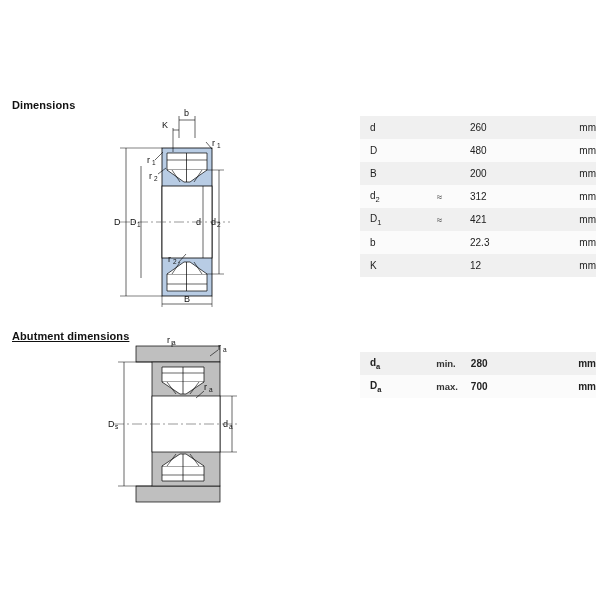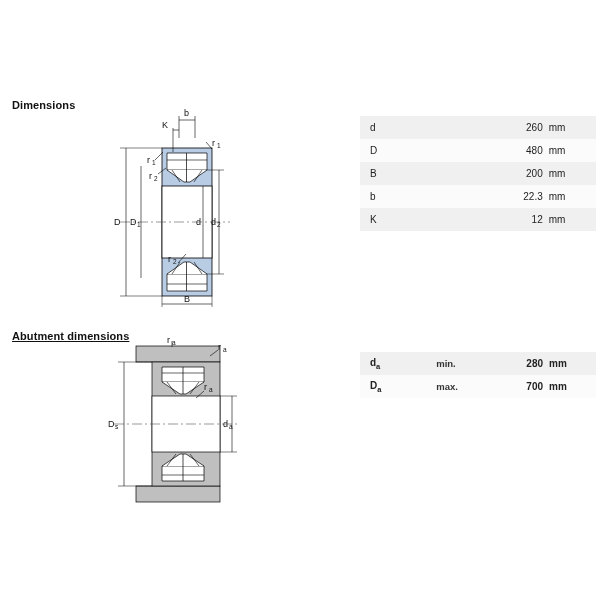"260" .col-val { text-align: right -> none }
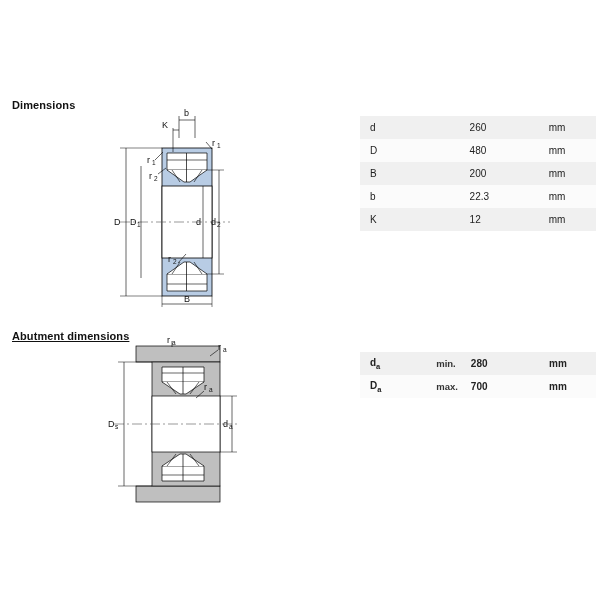"mm" .col-unit { text-align: left -> right }
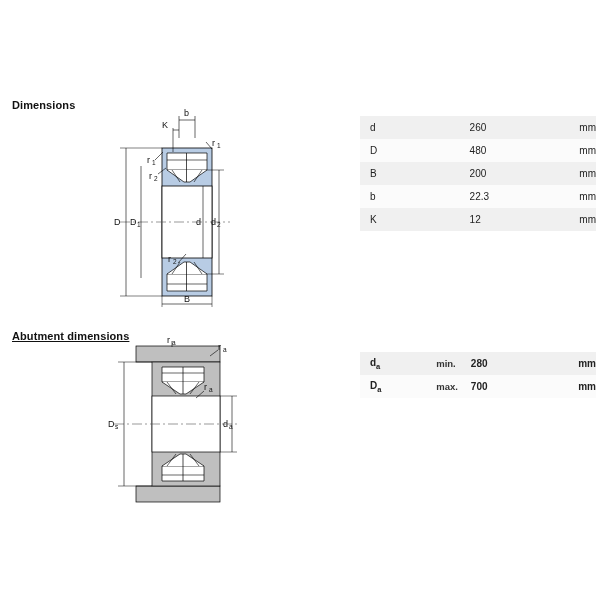"d2" tr.even { html: none -> <tr> <td><span>d</span><span>2</span></td> <td>≈</td> <td>312</td> <td>mm</td> </tr> }
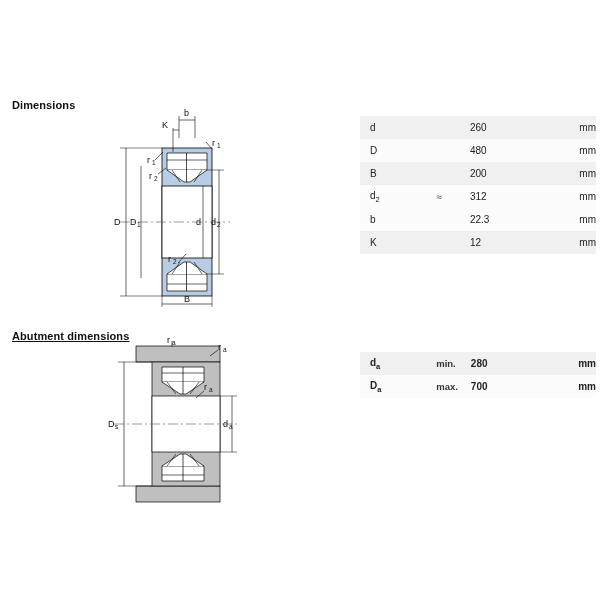"D1" tr.odd { html: none -> <tr> <td><span>D</span><span>1</span></td> <td>≈</td> <td>421</td> <td>mm</td> </tr> }
